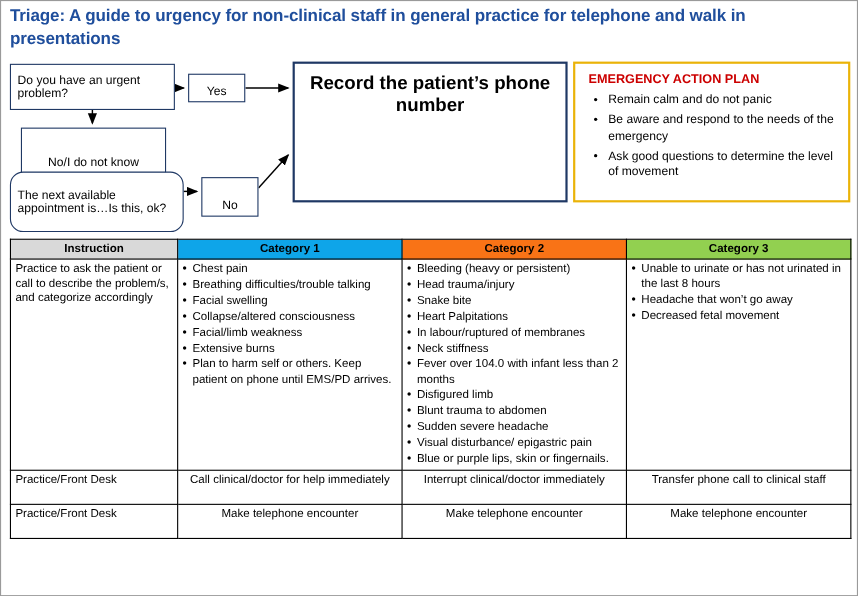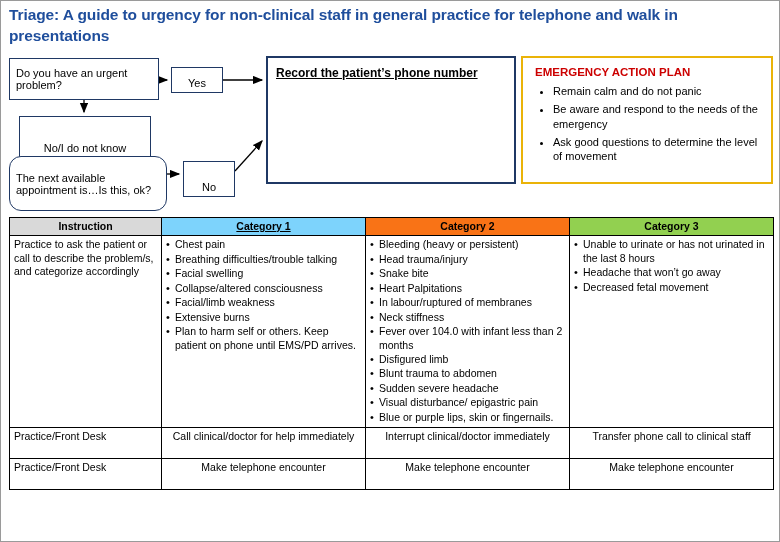"Record the patient’s phone number" #record .hd { font-size: 12px -> 17px; text-align: left -> center; text-decoration: underline -> none }
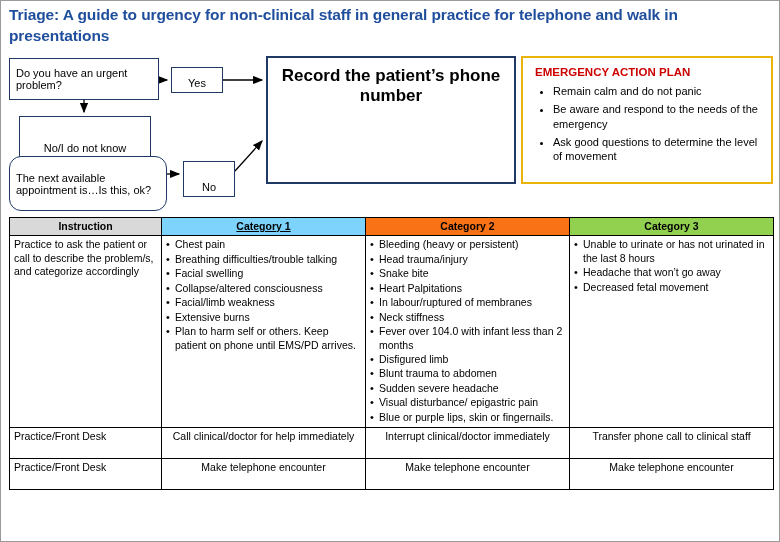"Category 1" th.hd-c1 { background: #7dd3fc -> #0ea5e9; text-decoration: underline -> none }
